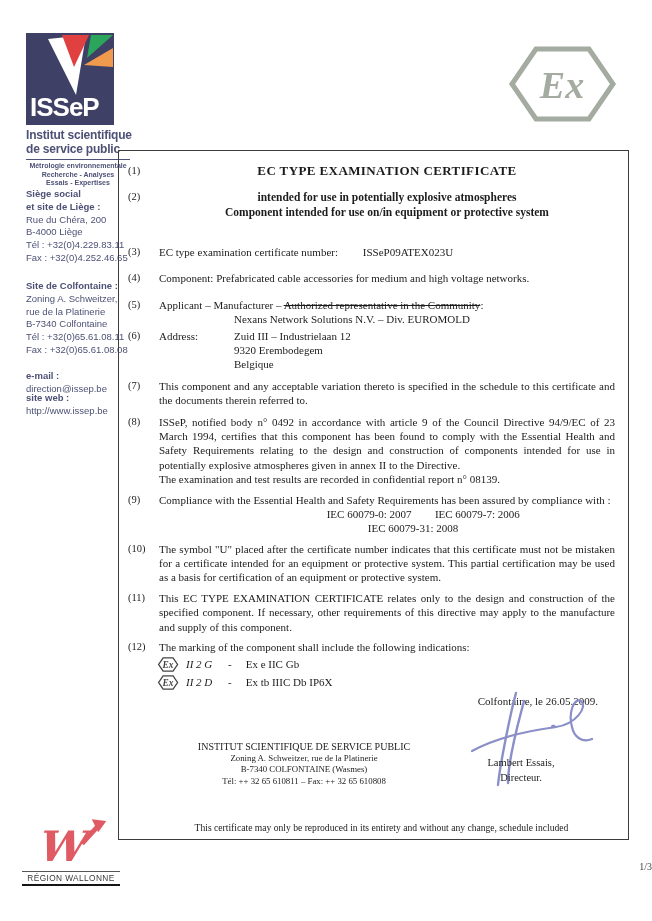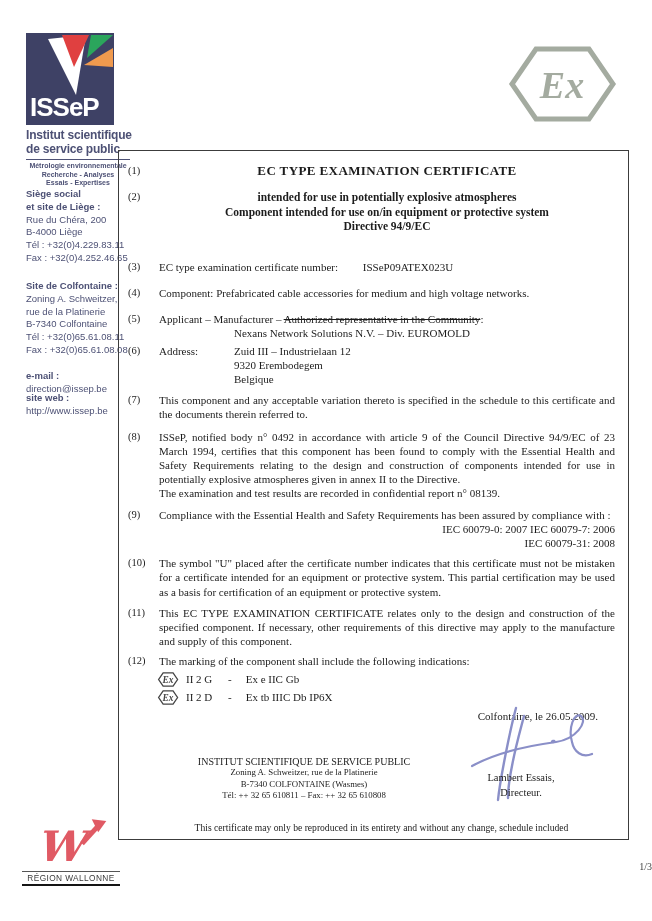"Directive 94/9/EC" div { html: <div>Directive 94/9/EC</div> -> none }
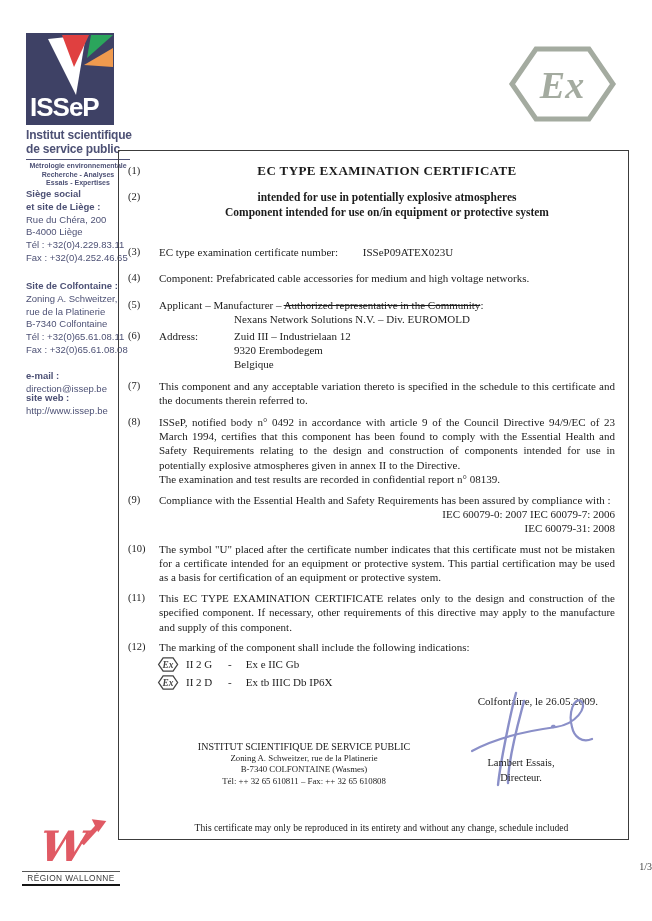"IEC 60079-0: 2007 IEC 60079-7:" .stds { text-align: right -> center }
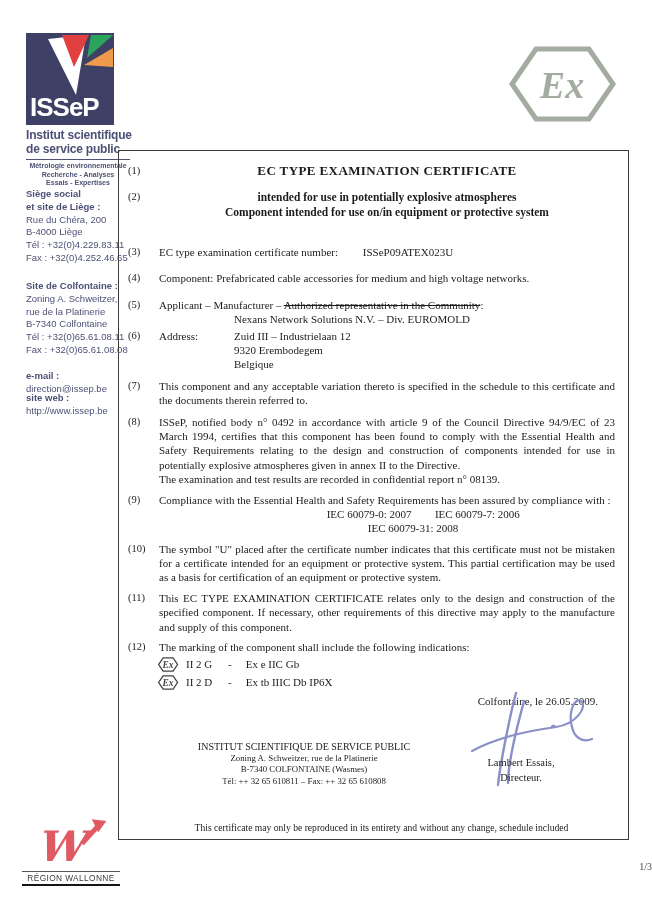"II 2 G" .mark-row .mcode { font-style: none -> italic }
